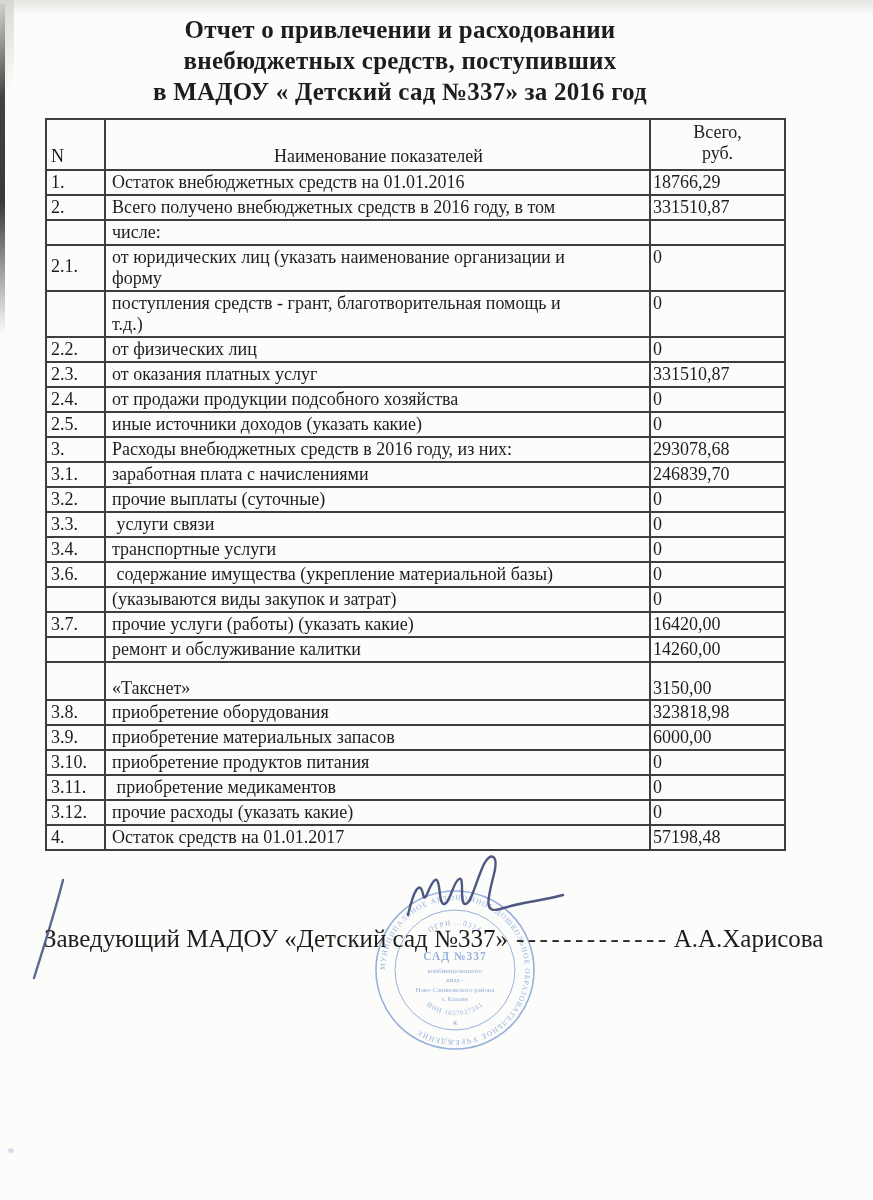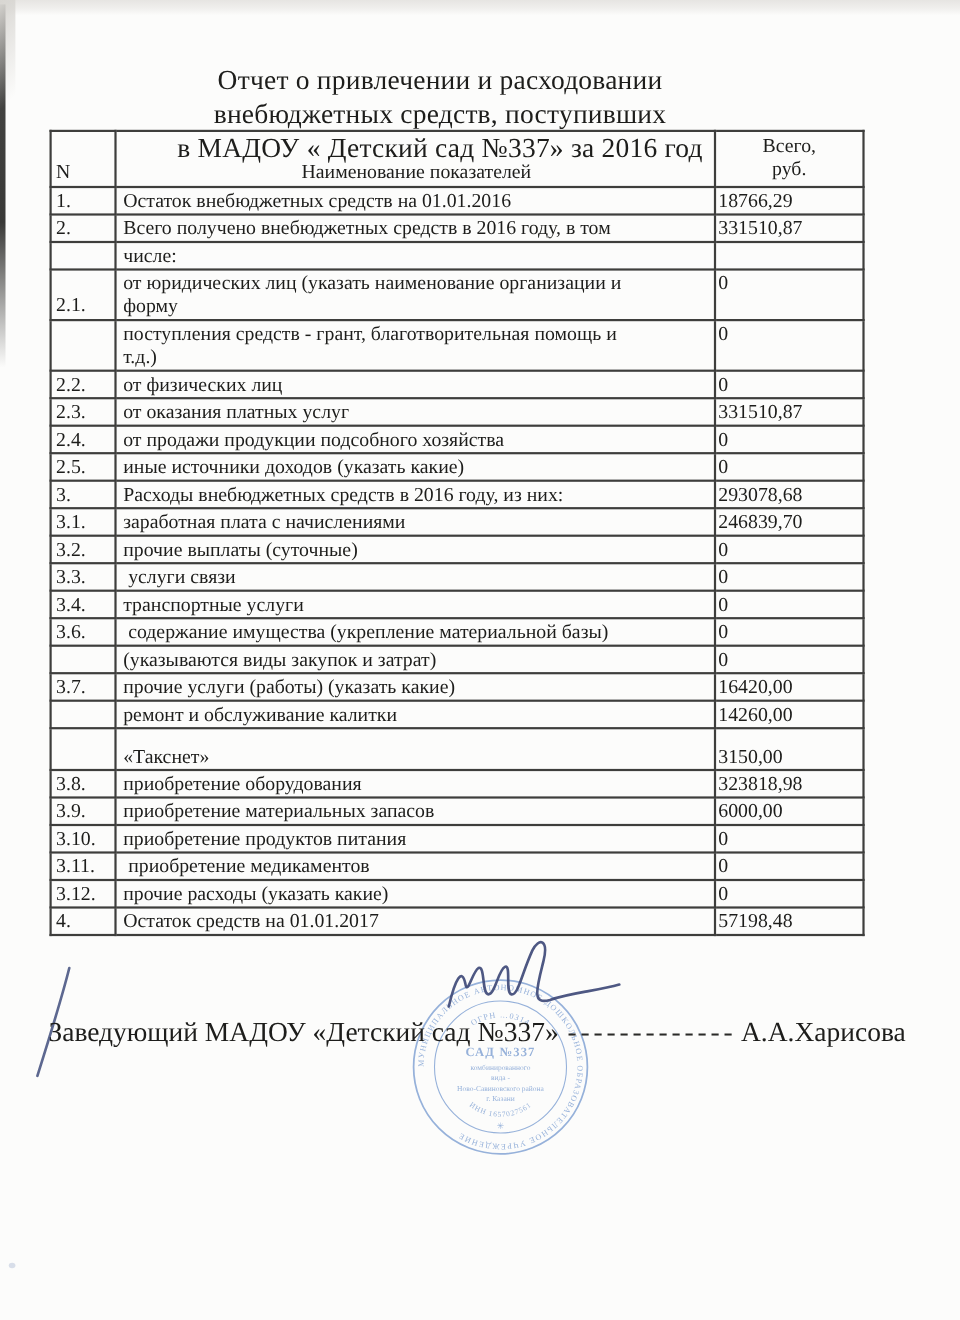"Отчет о привлечении и расходовании" .title { font-weight: 400 -> 700; margin-top: 44px -> none }
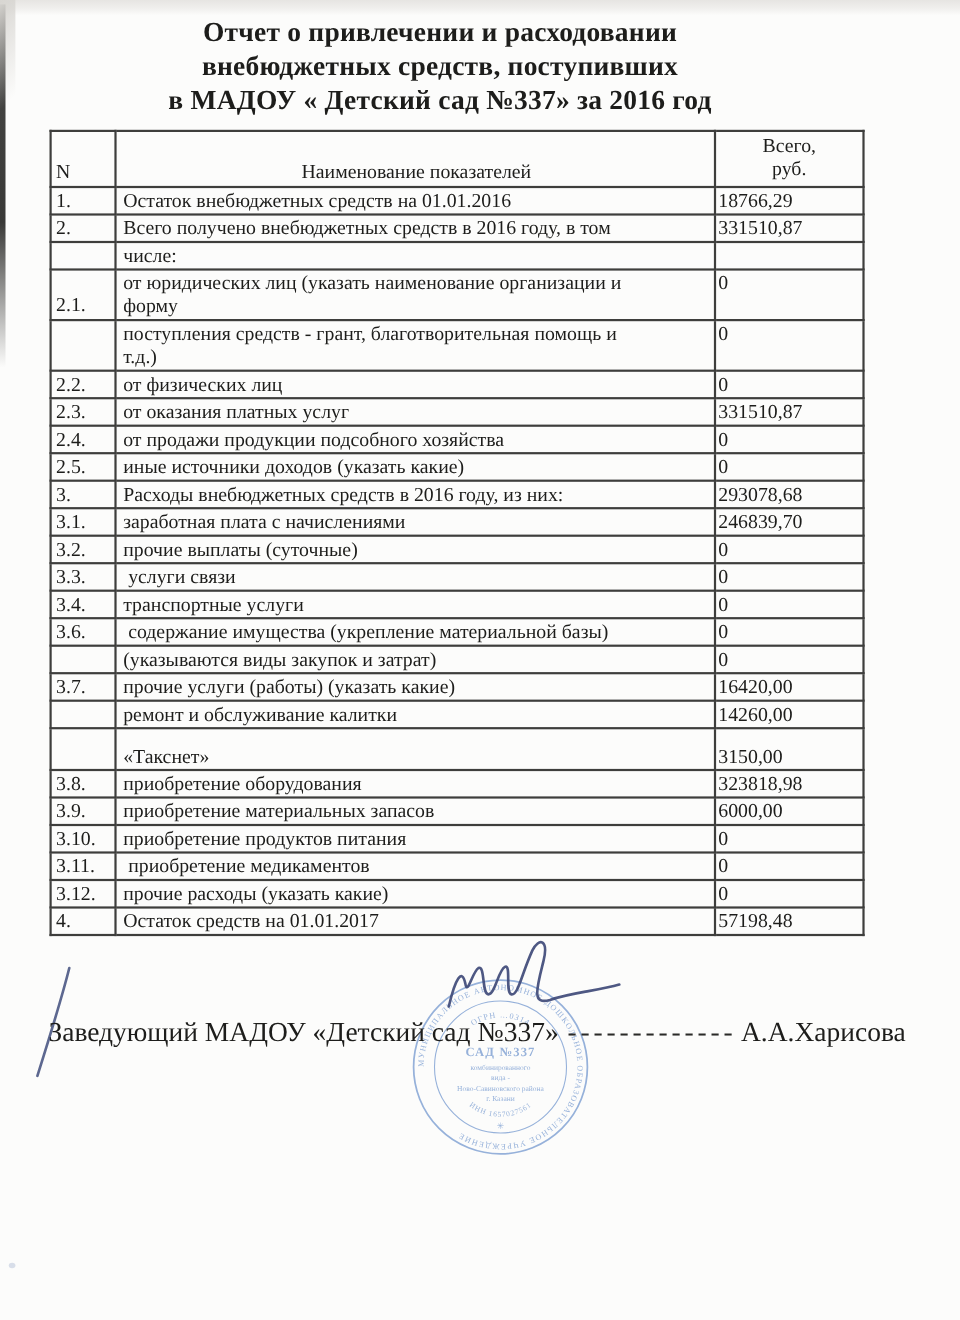"2.1." td.vb { padding-bottom: 2px -> 13px }
